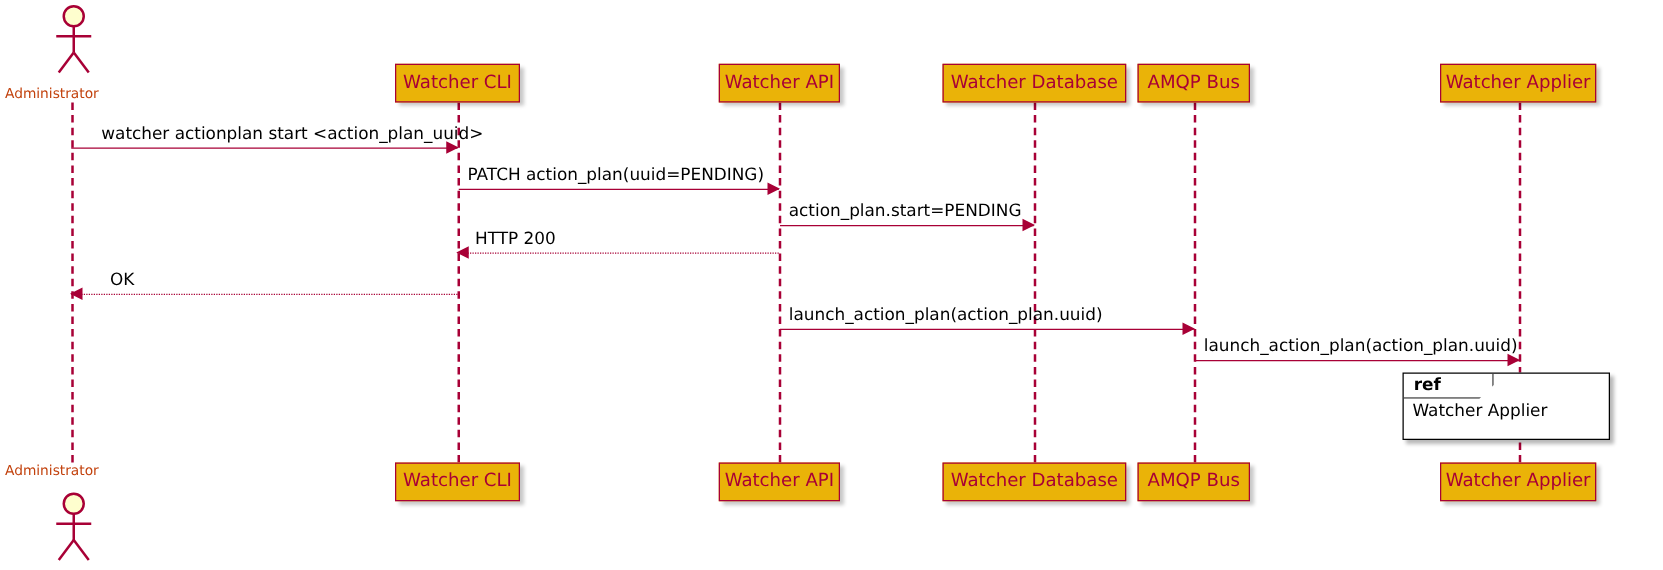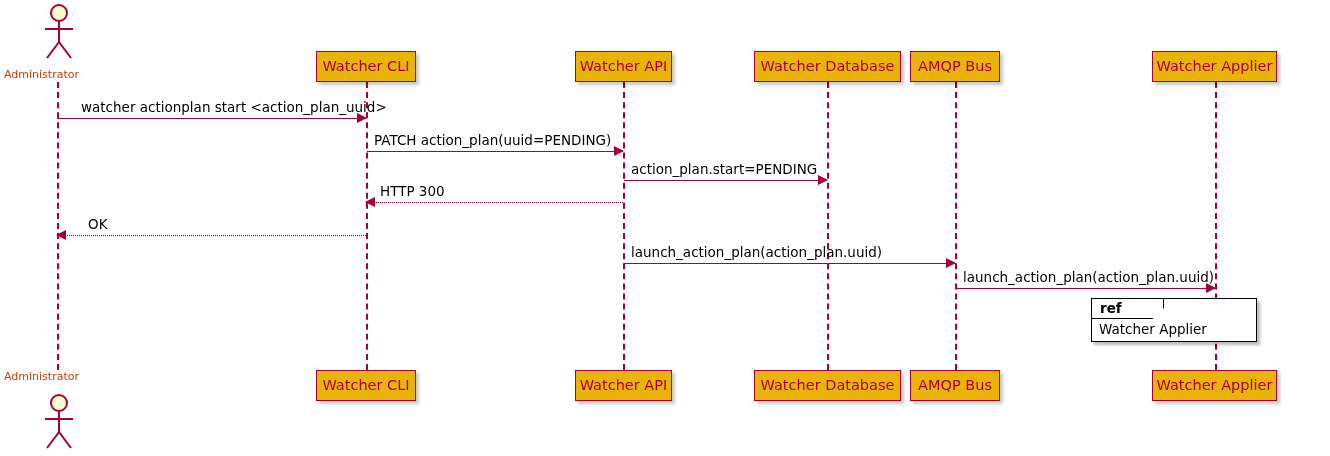"HTTP 300" div.msg-label { text: 300 -> 200 }
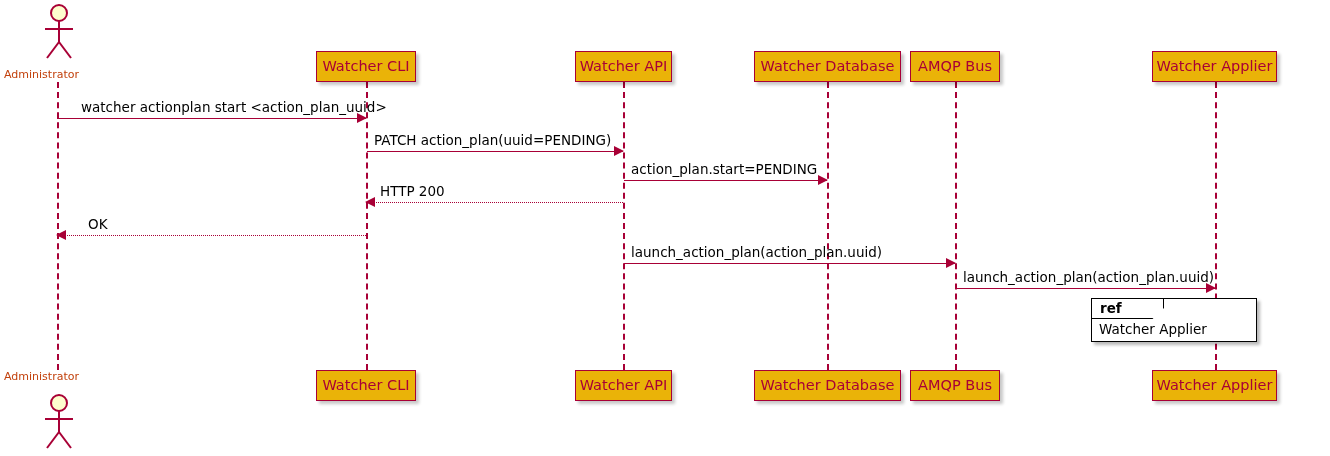"ref" div.ref-box { height: 44px -> 54px; left: 1091px -> 1122px }
